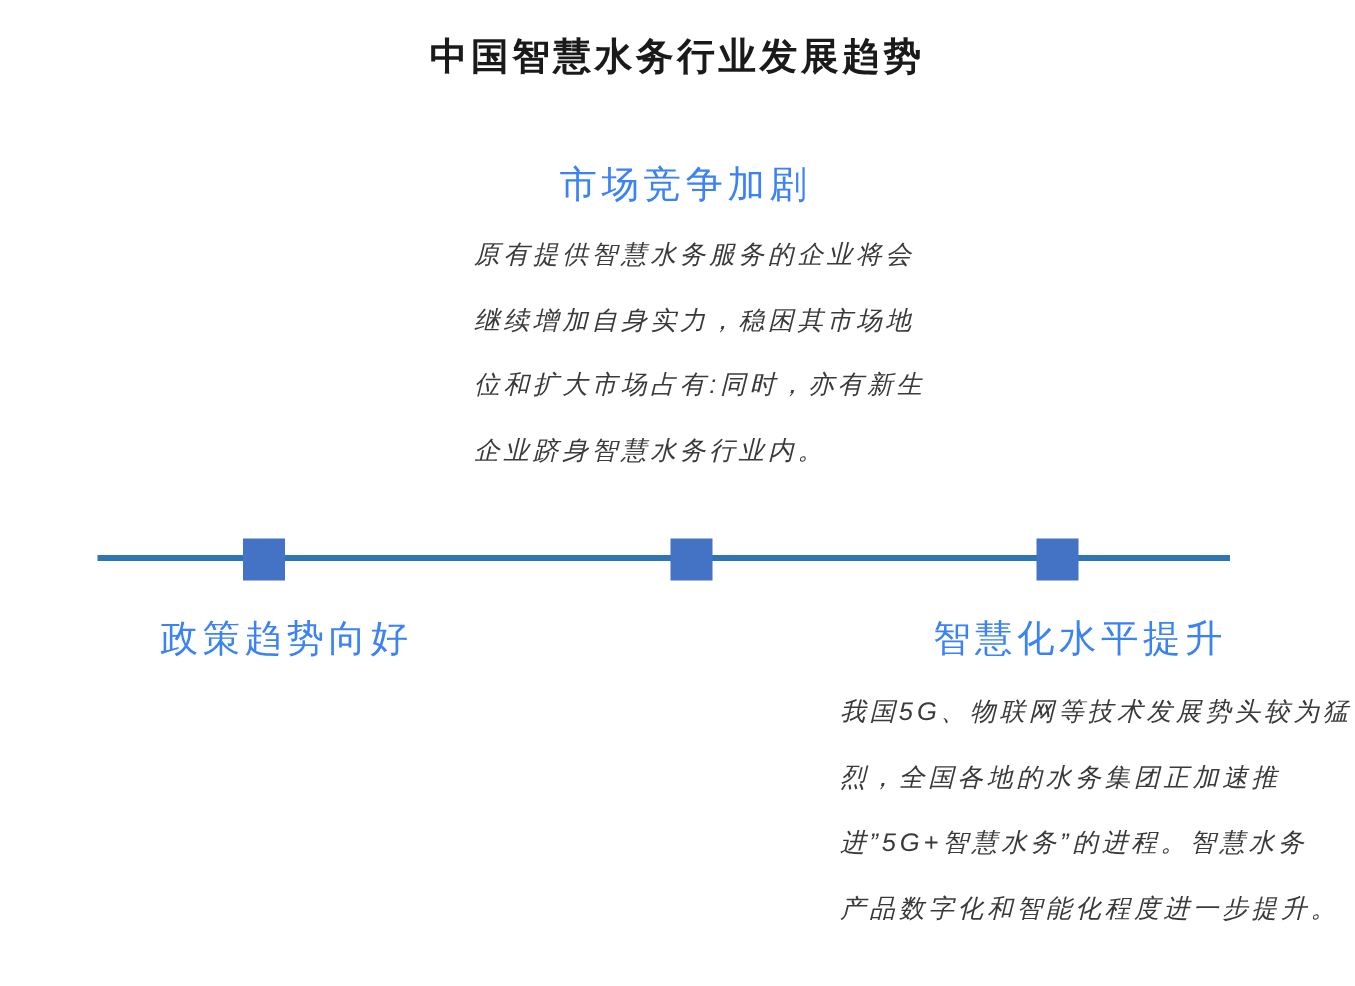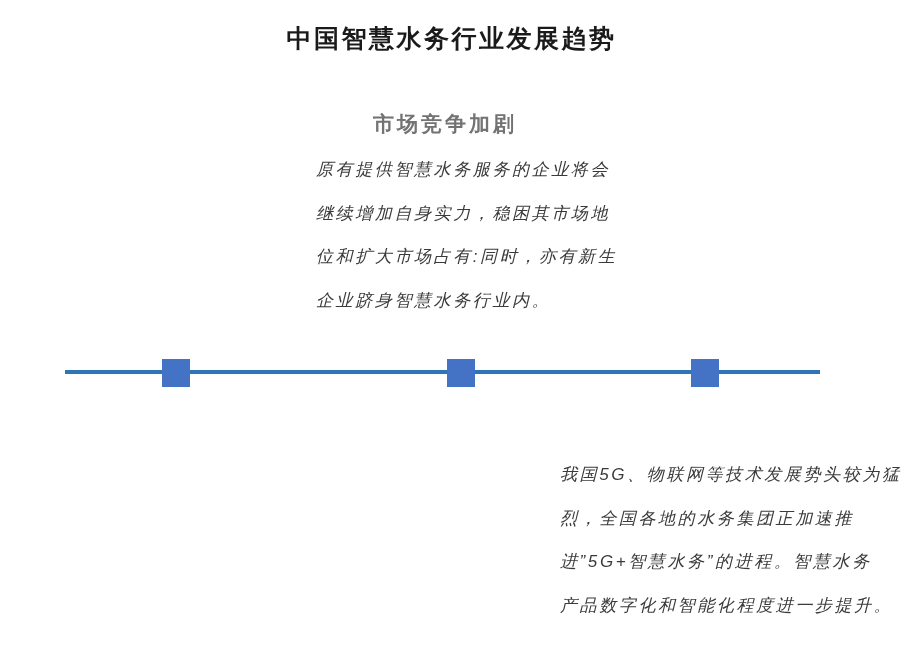"市场竞争加剧" .section-heading { color: #737373 -> #3b82f6; font-size: 21px -> 25px; font-weight: bold -> normal }
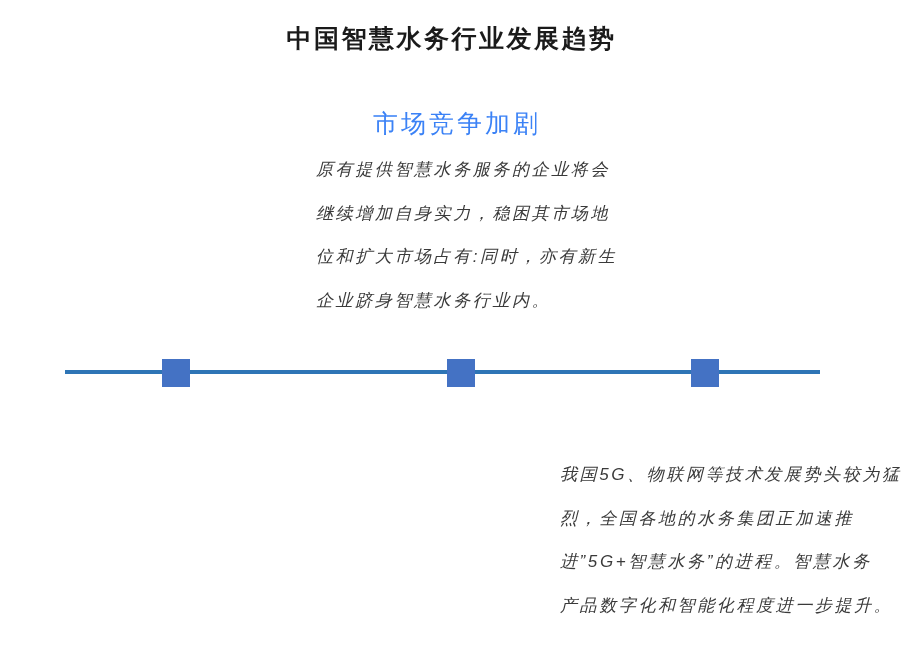"政策趋势向好" div.section-heading { html: none -> <div>政策趋势向好</div> }
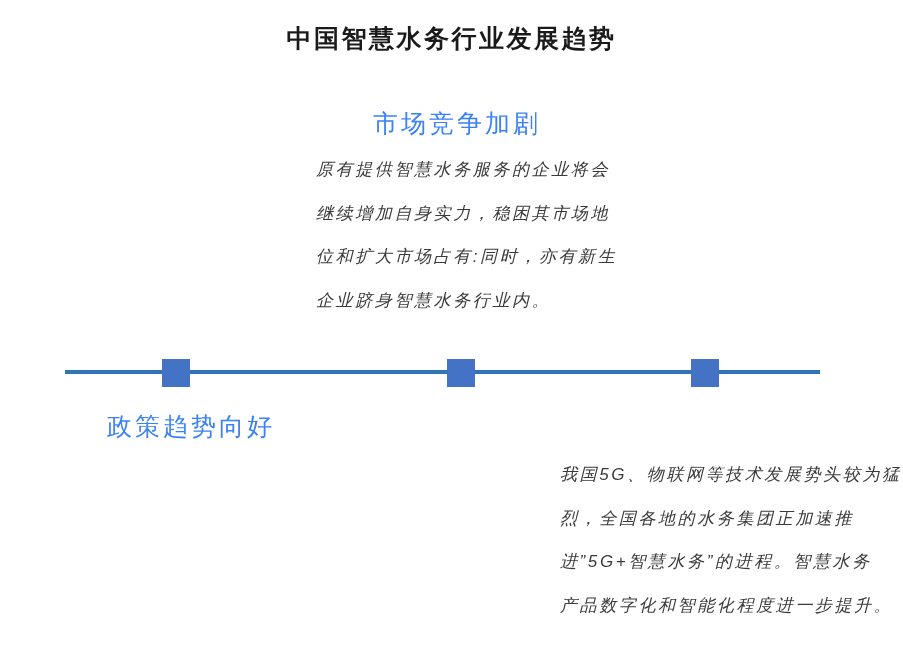"智慧化水平提升" div.section-heading { html: none -> <div>智慧化水平提升</div> }
